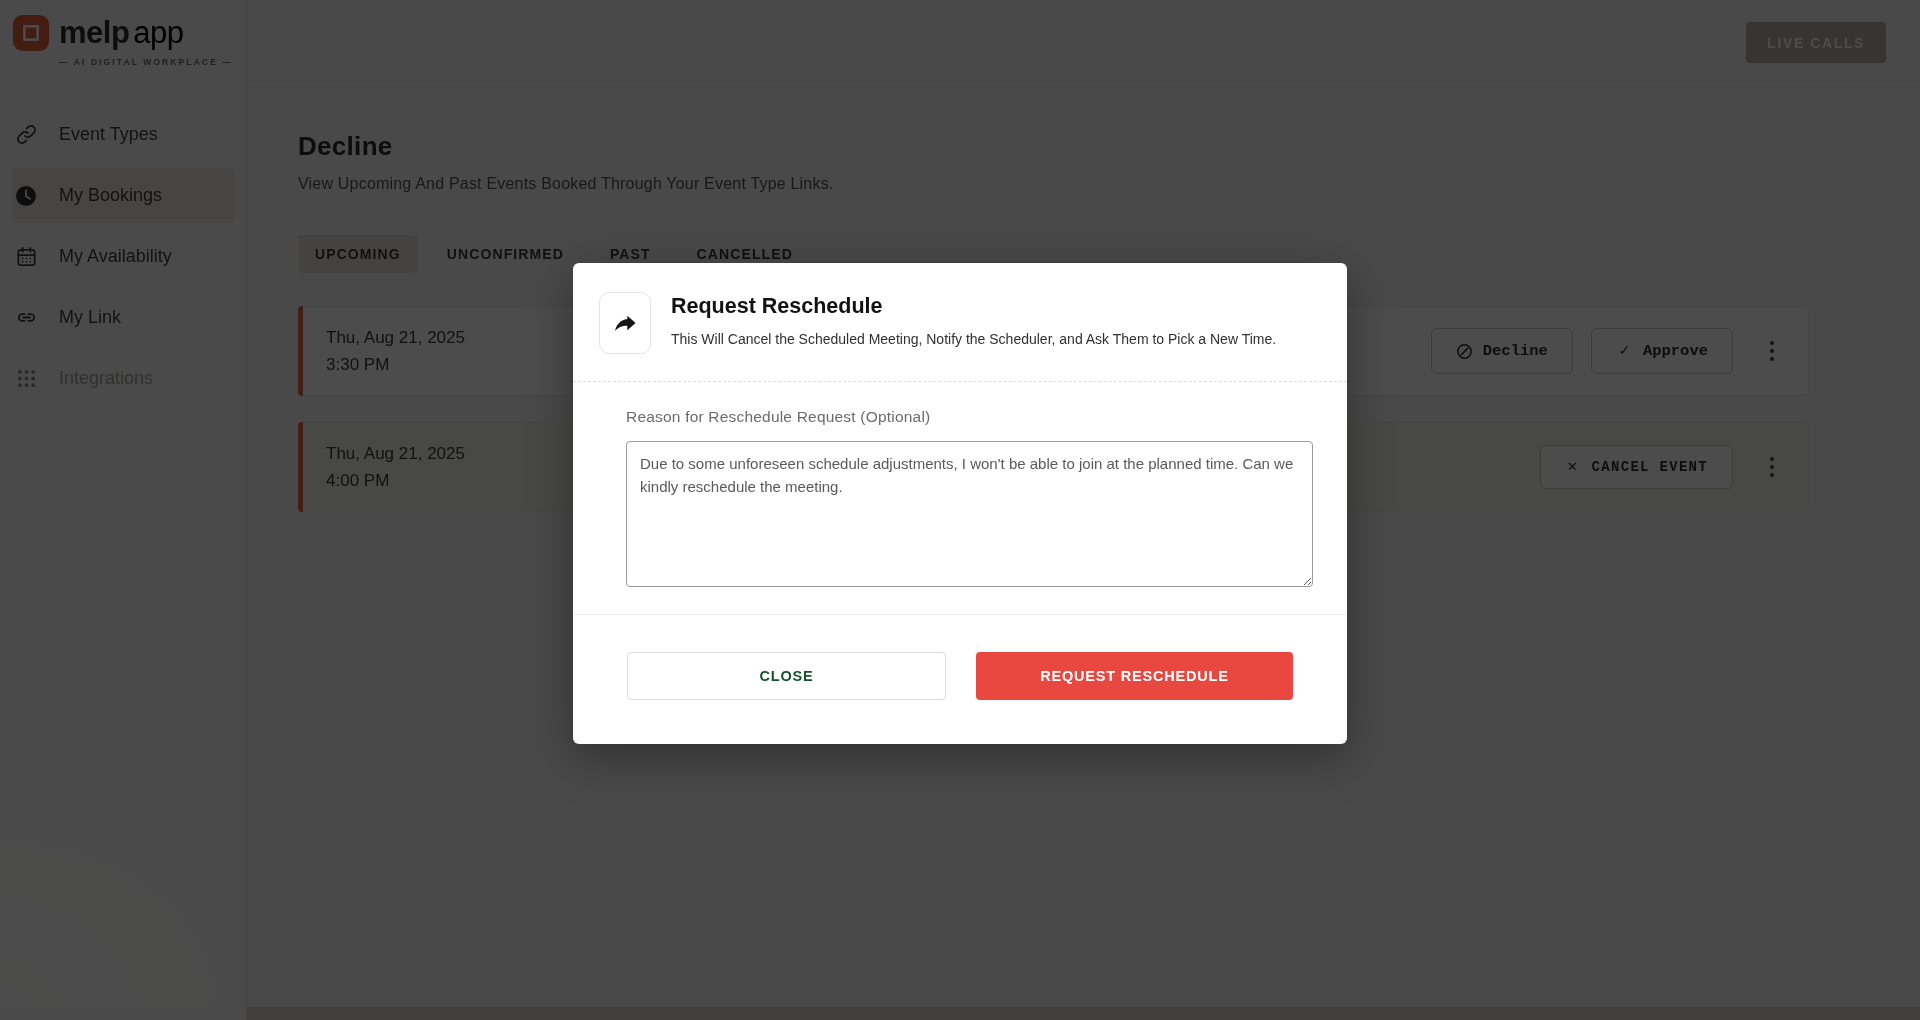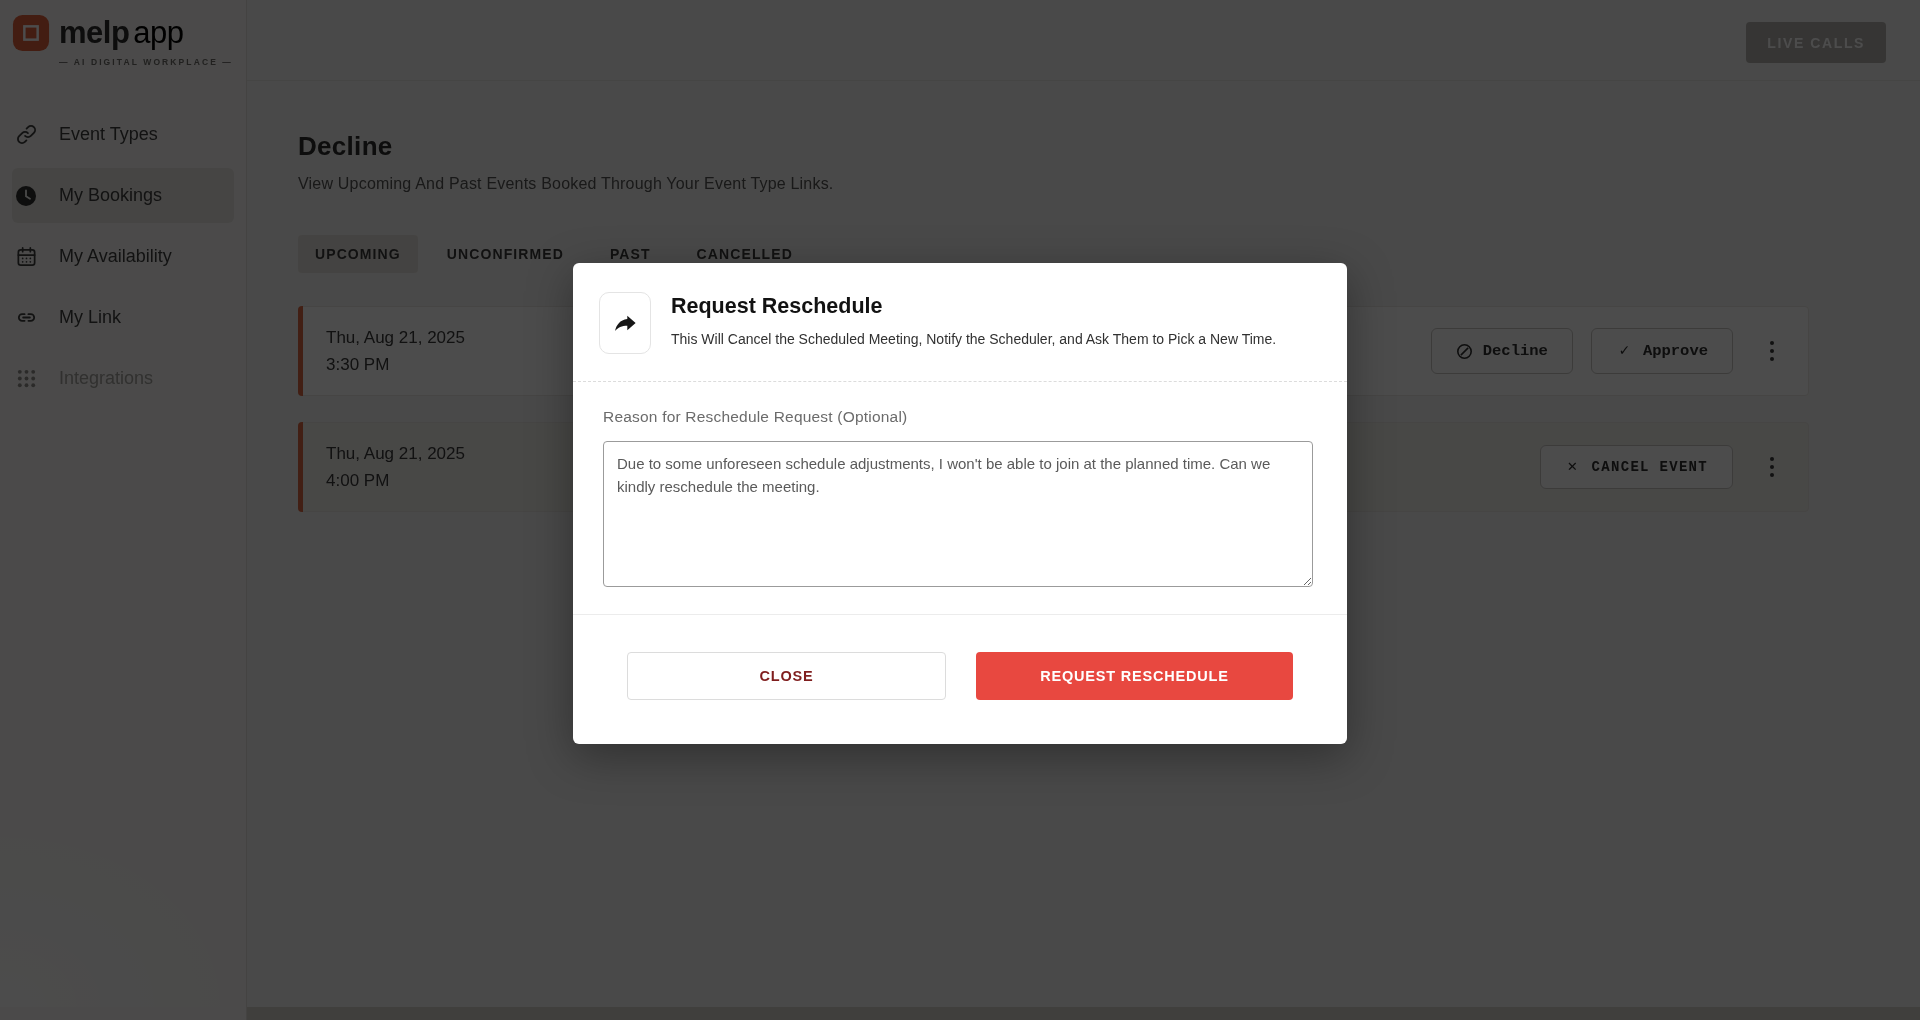"Reason for Reschedule Request (Optional)" .modal-body { padding: 26px 34px 23px 30px -> 26px 34px 23px 53px }
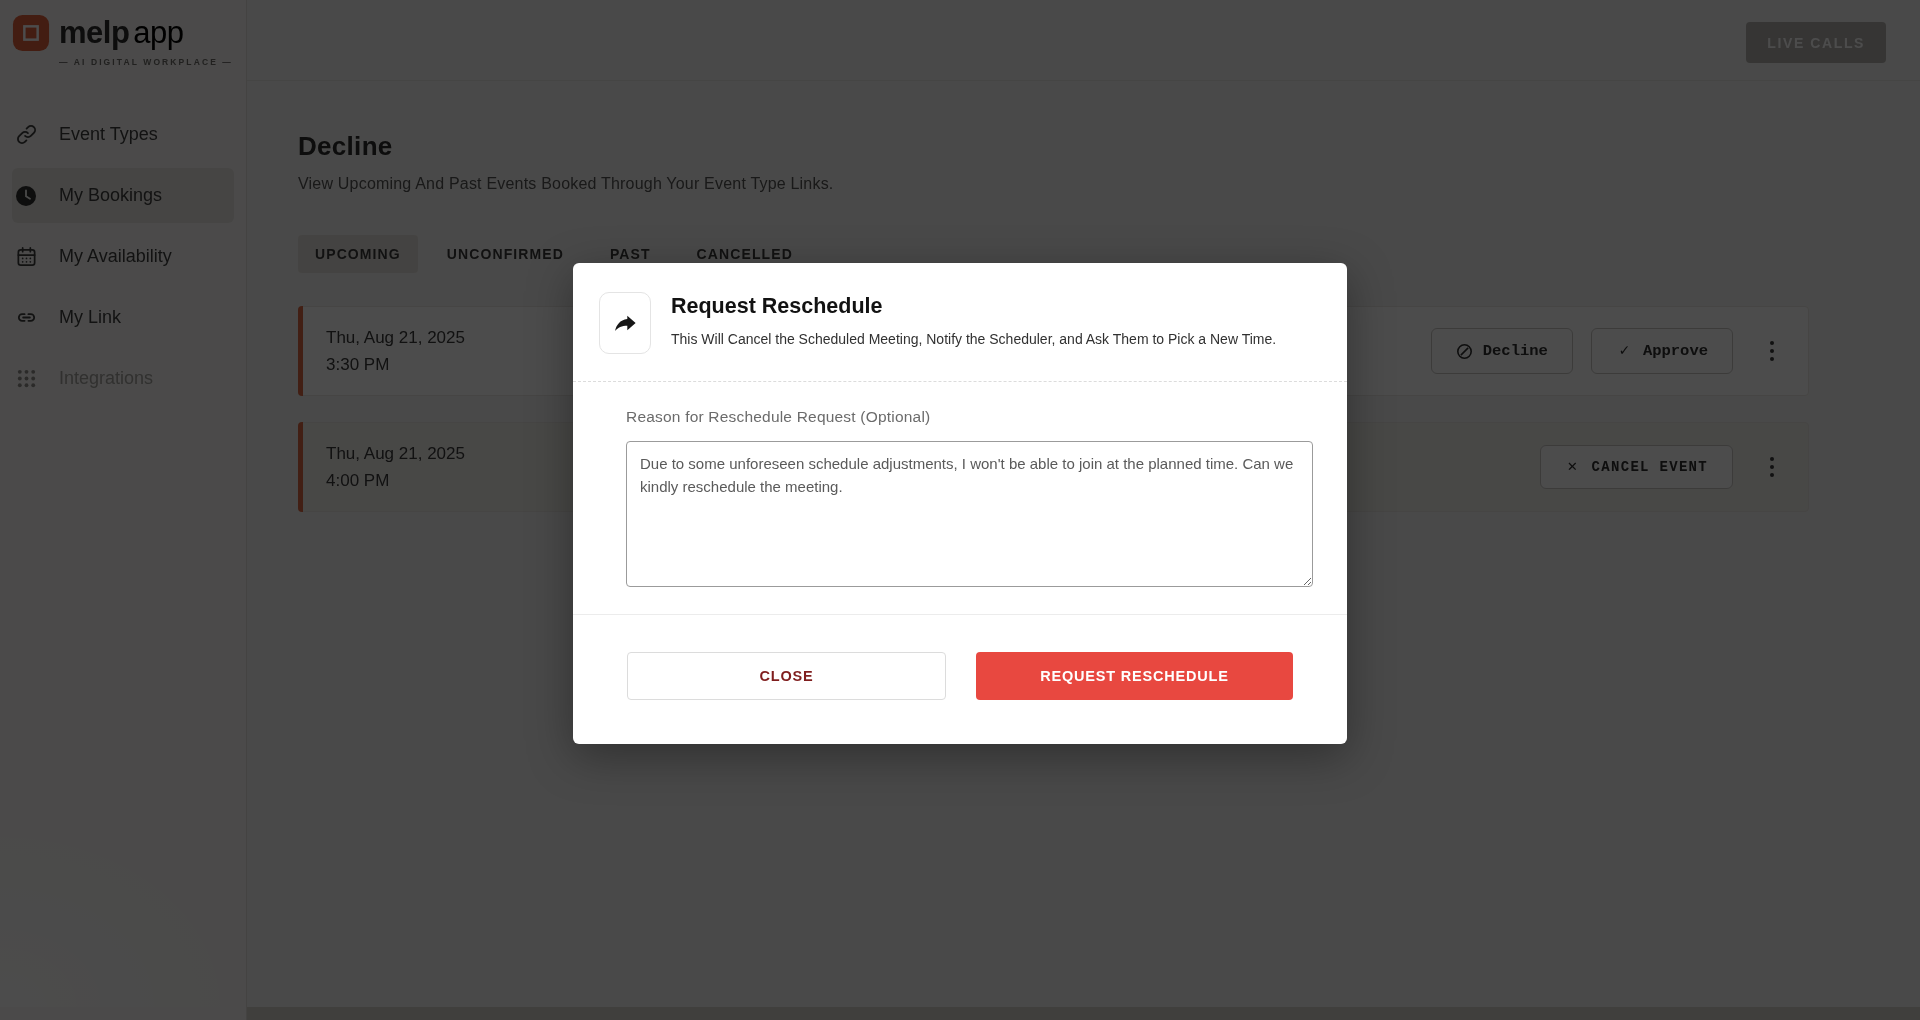"CLOSE" .btn-close { color: #7f1d1d -> #14532d }
